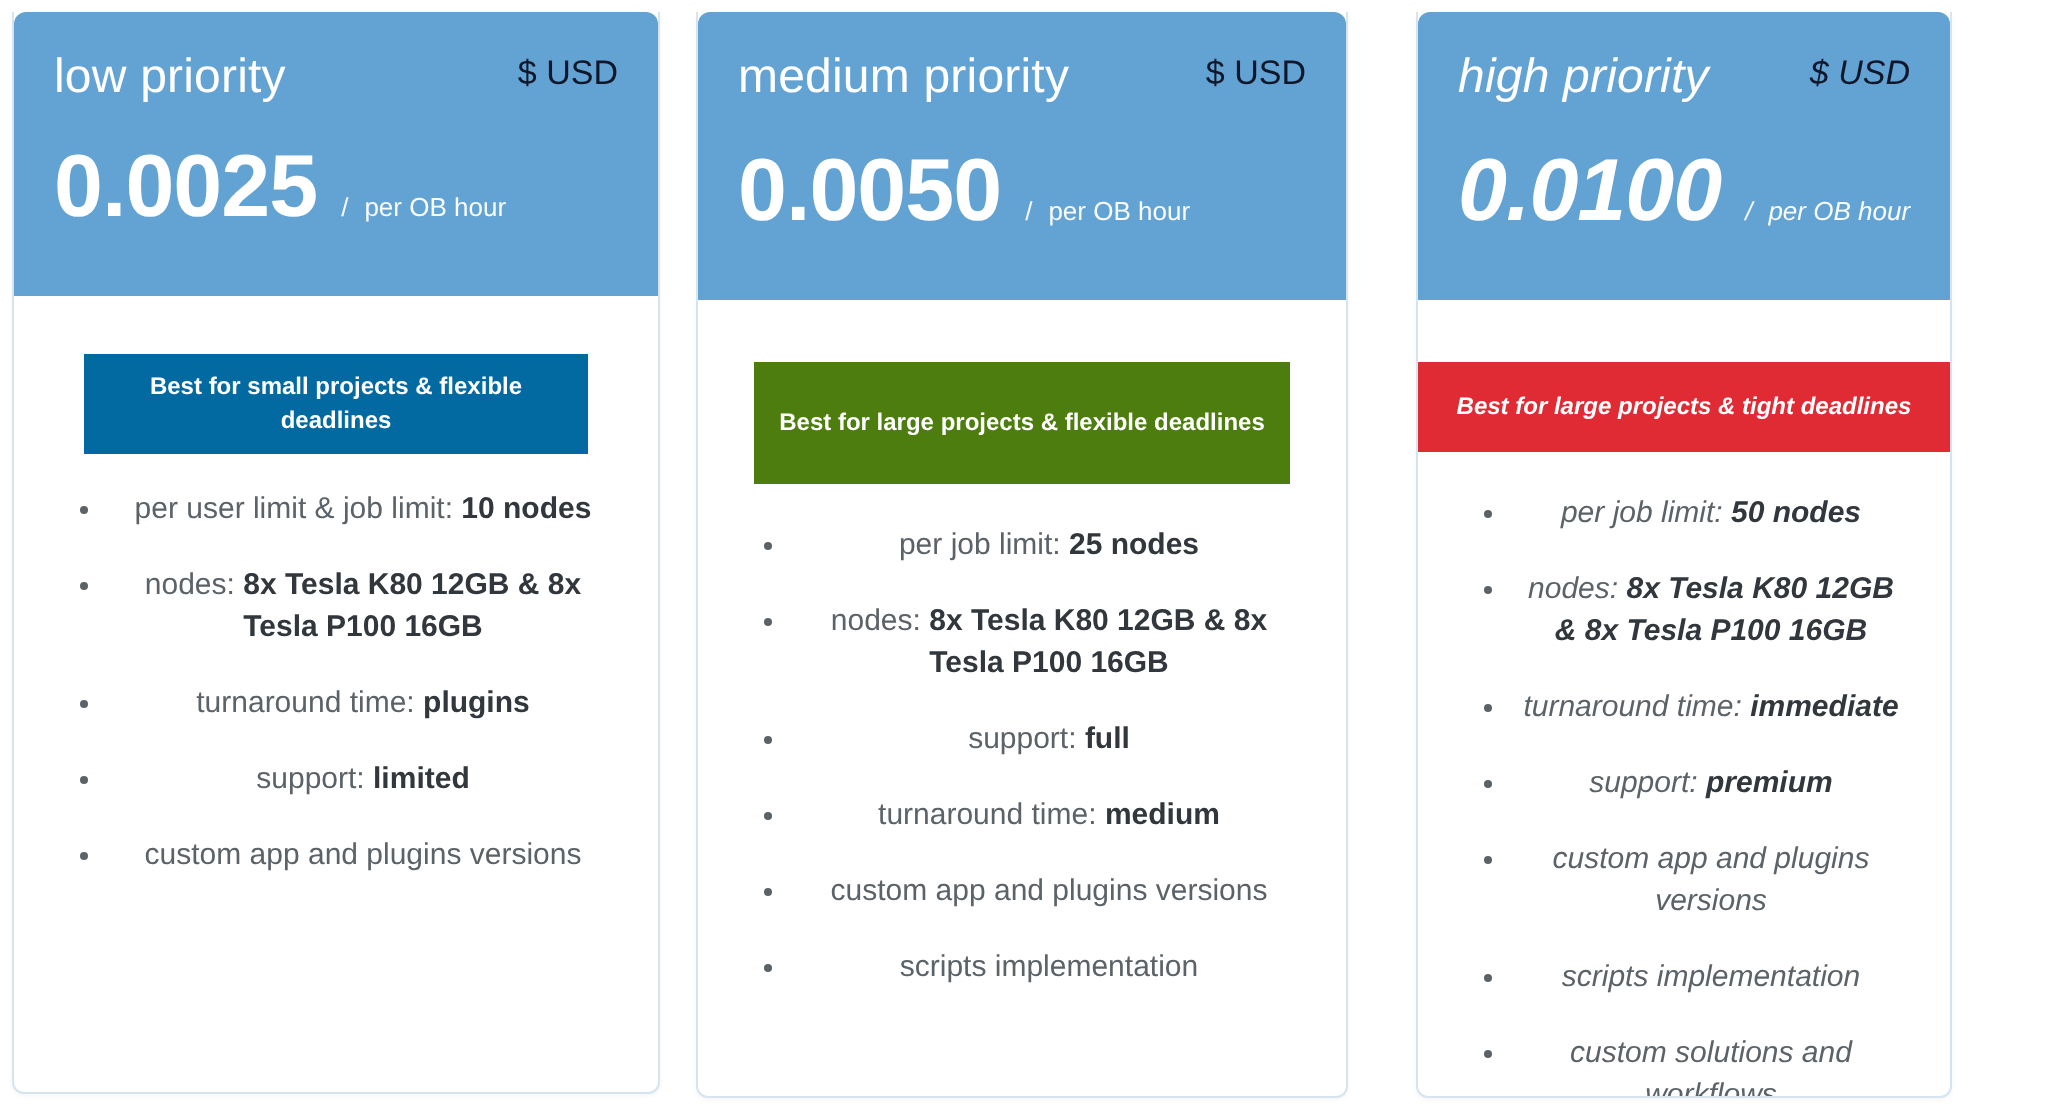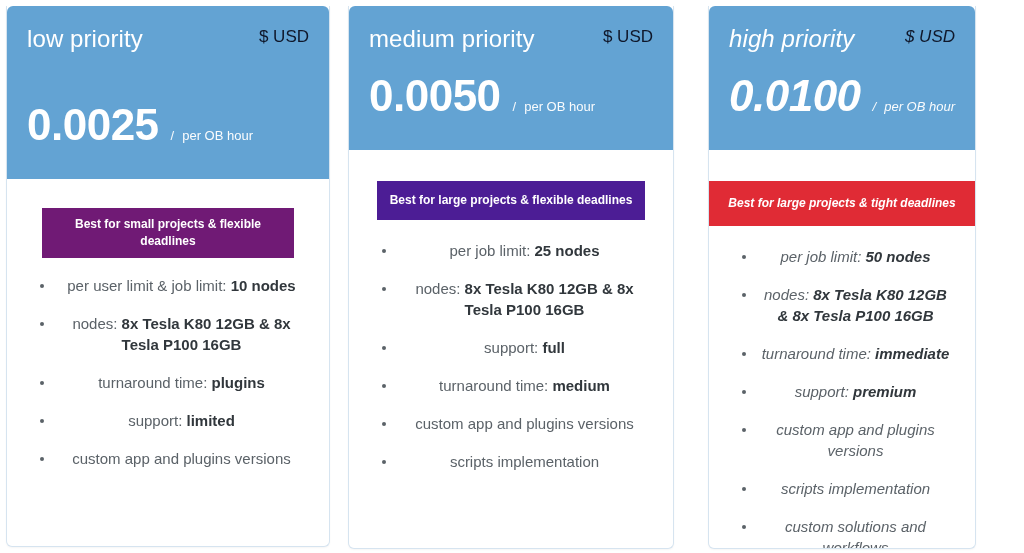"low priority" .card-header { height: 173px -> 142px }
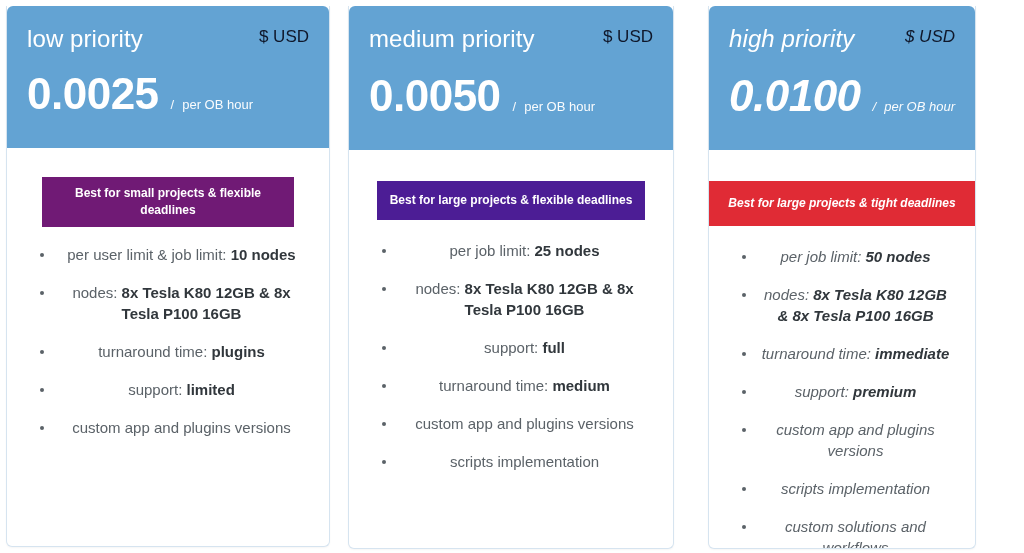"Best for small projects &" .badge-green { background: #701a75 -> #0369a1 }
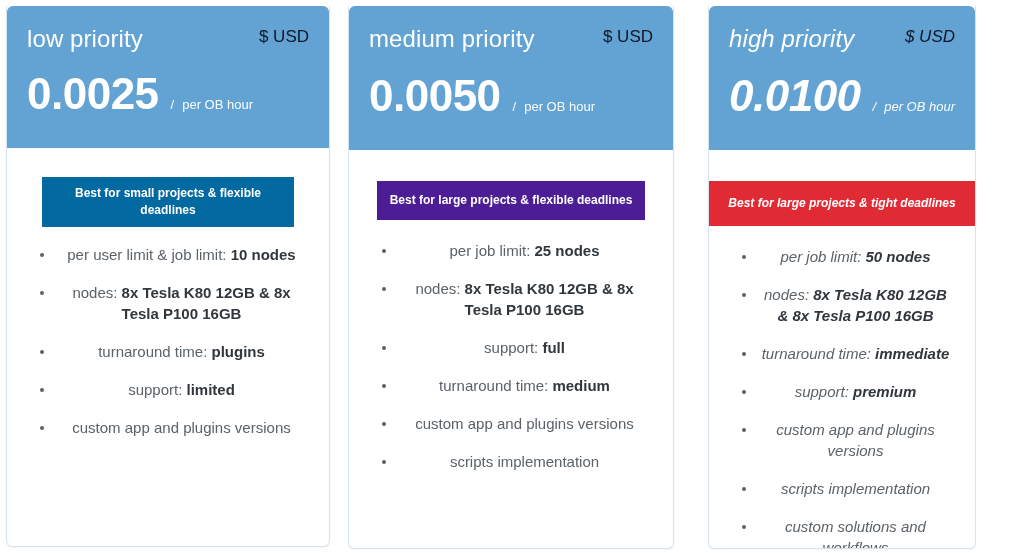"Best for large projects & flexible" .badge-orange { background: #4c1d95 -> #4d7c0f; padding: 11px 8px -> 22px 8px }
